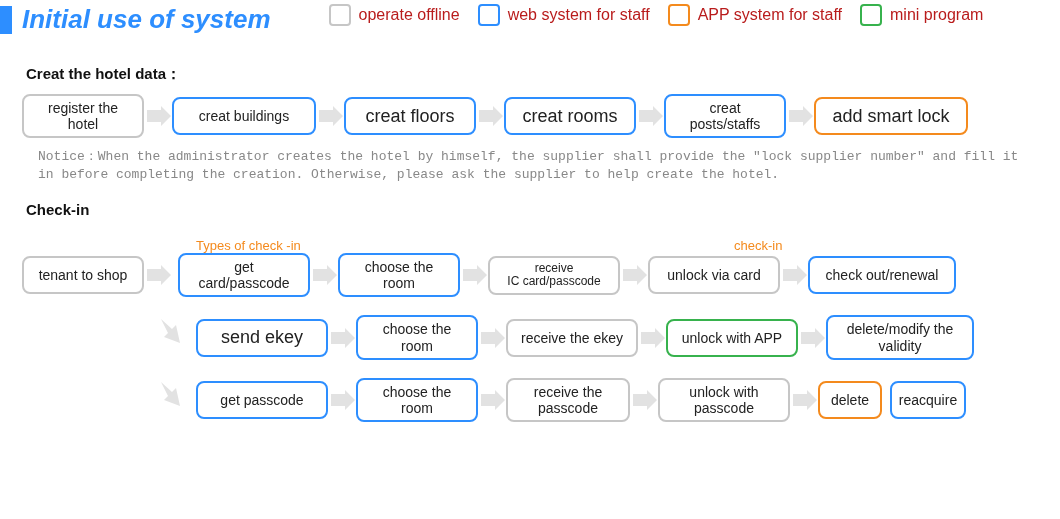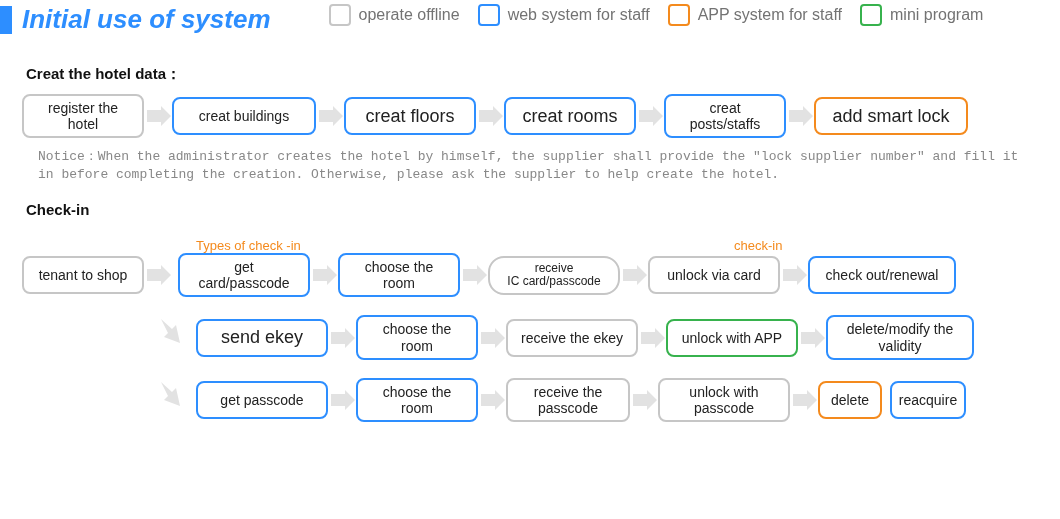"operate offline" .legend-item { color: #737373 -> #b91c1c }
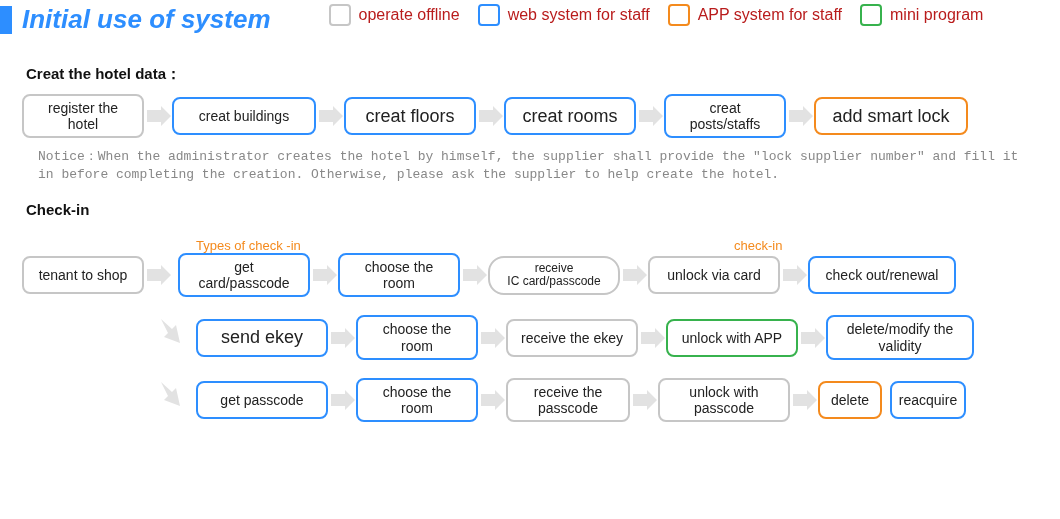"receive" .step.small { border-radius: 16px -> none }
